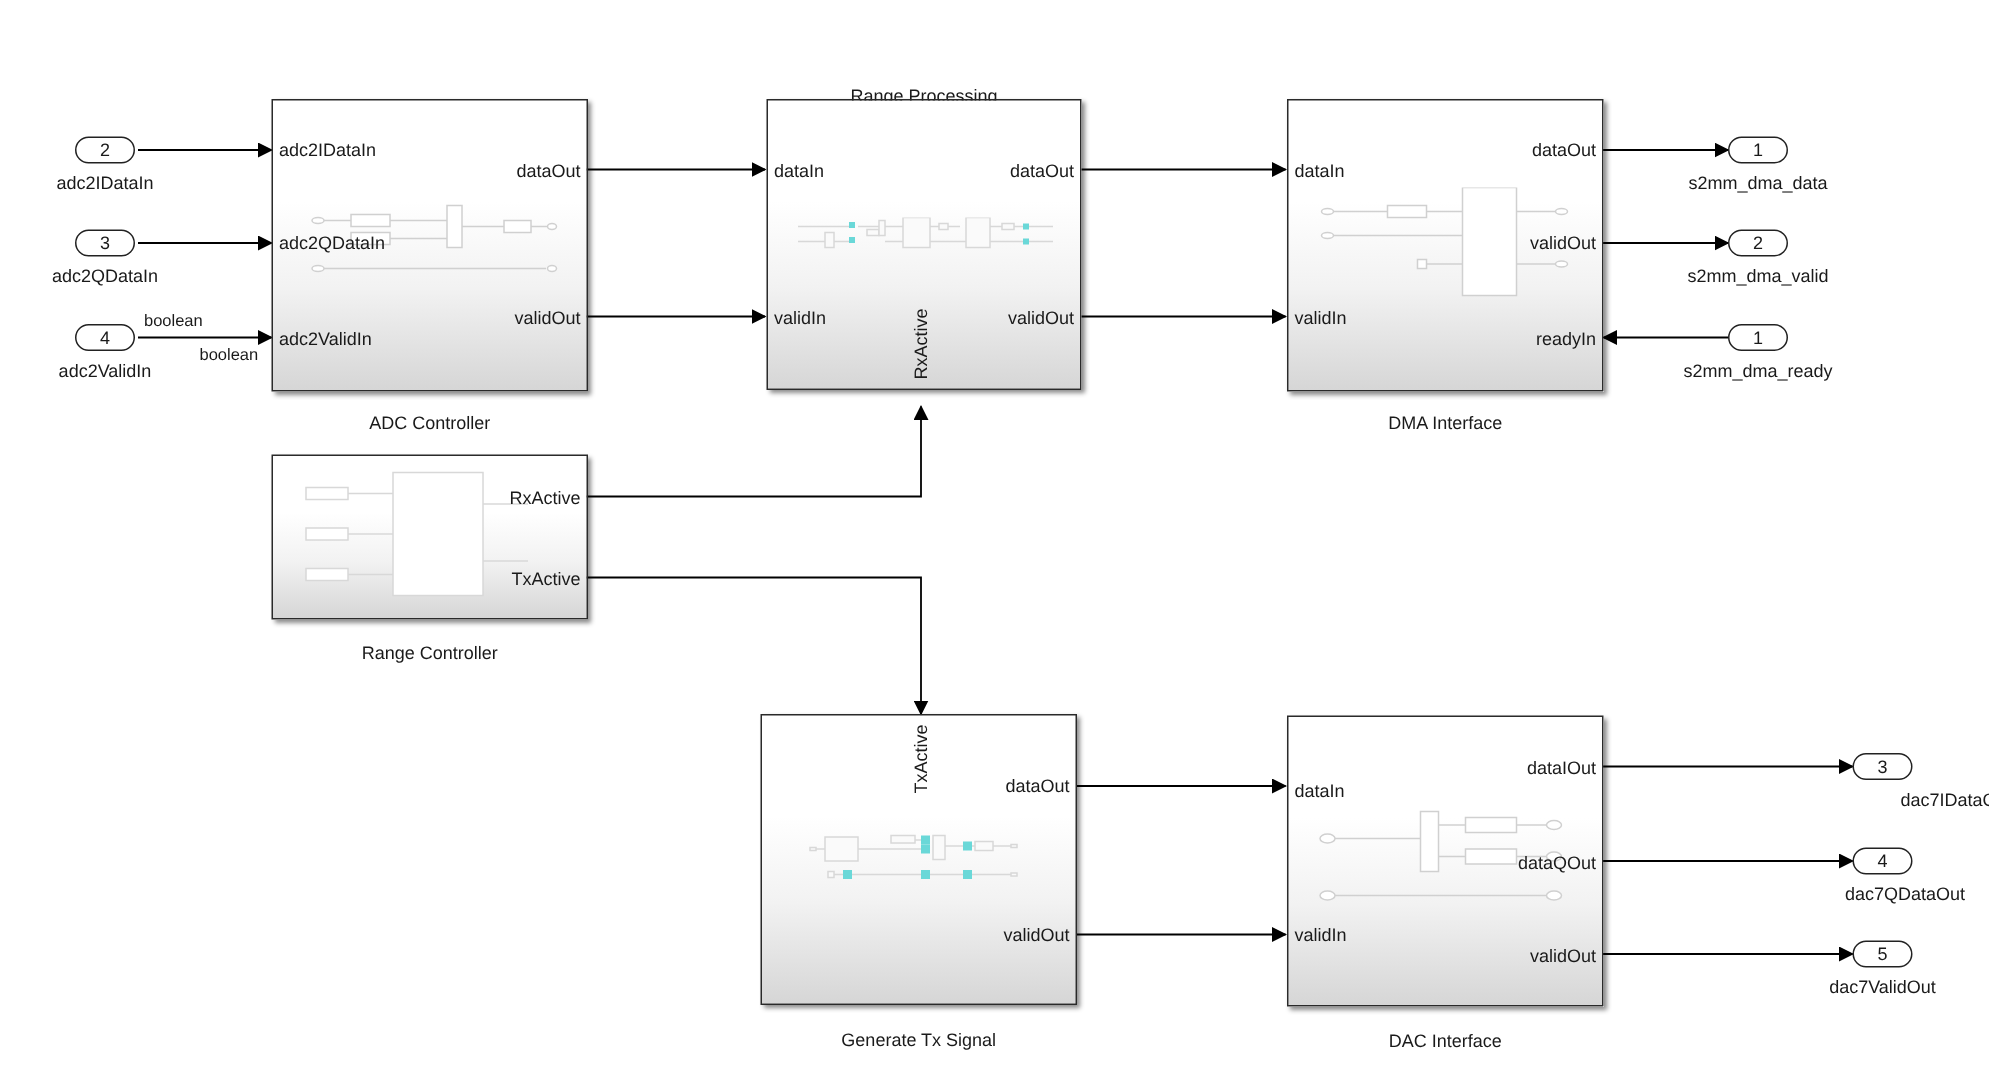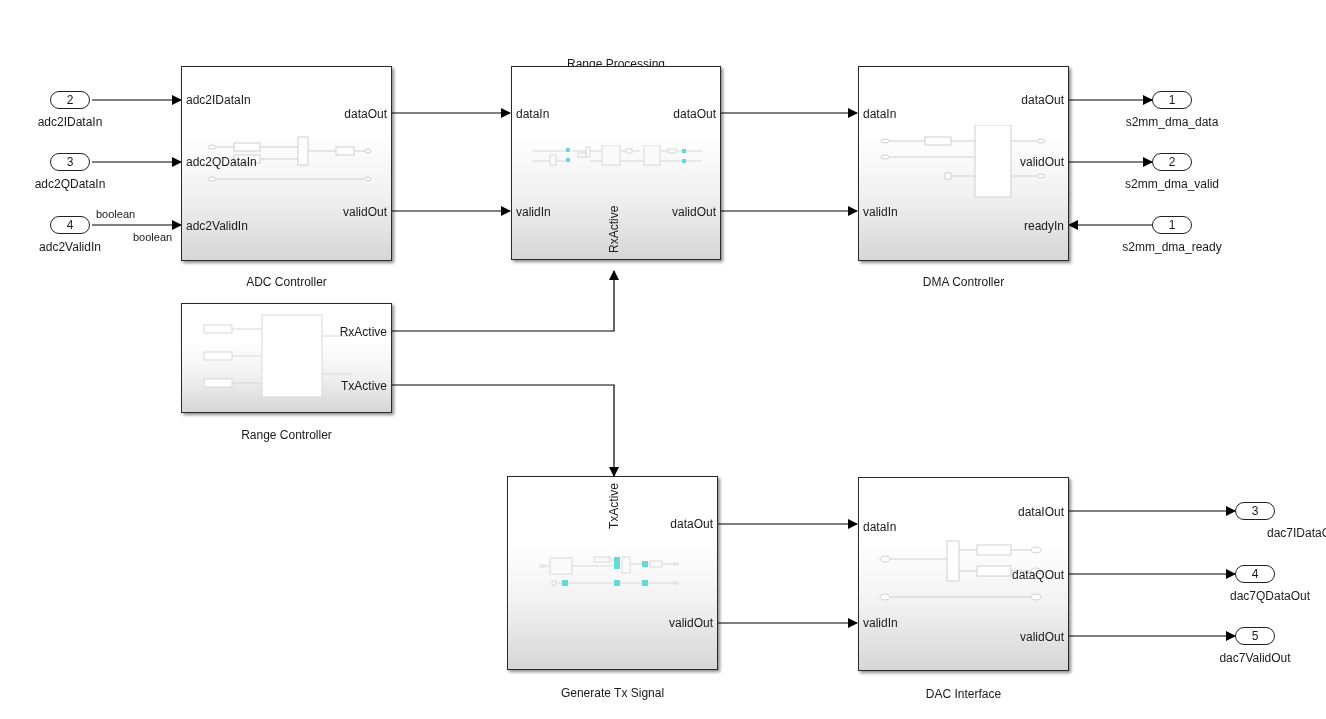"DMA Controller" div.blabel { text: Controller -> Interface }
